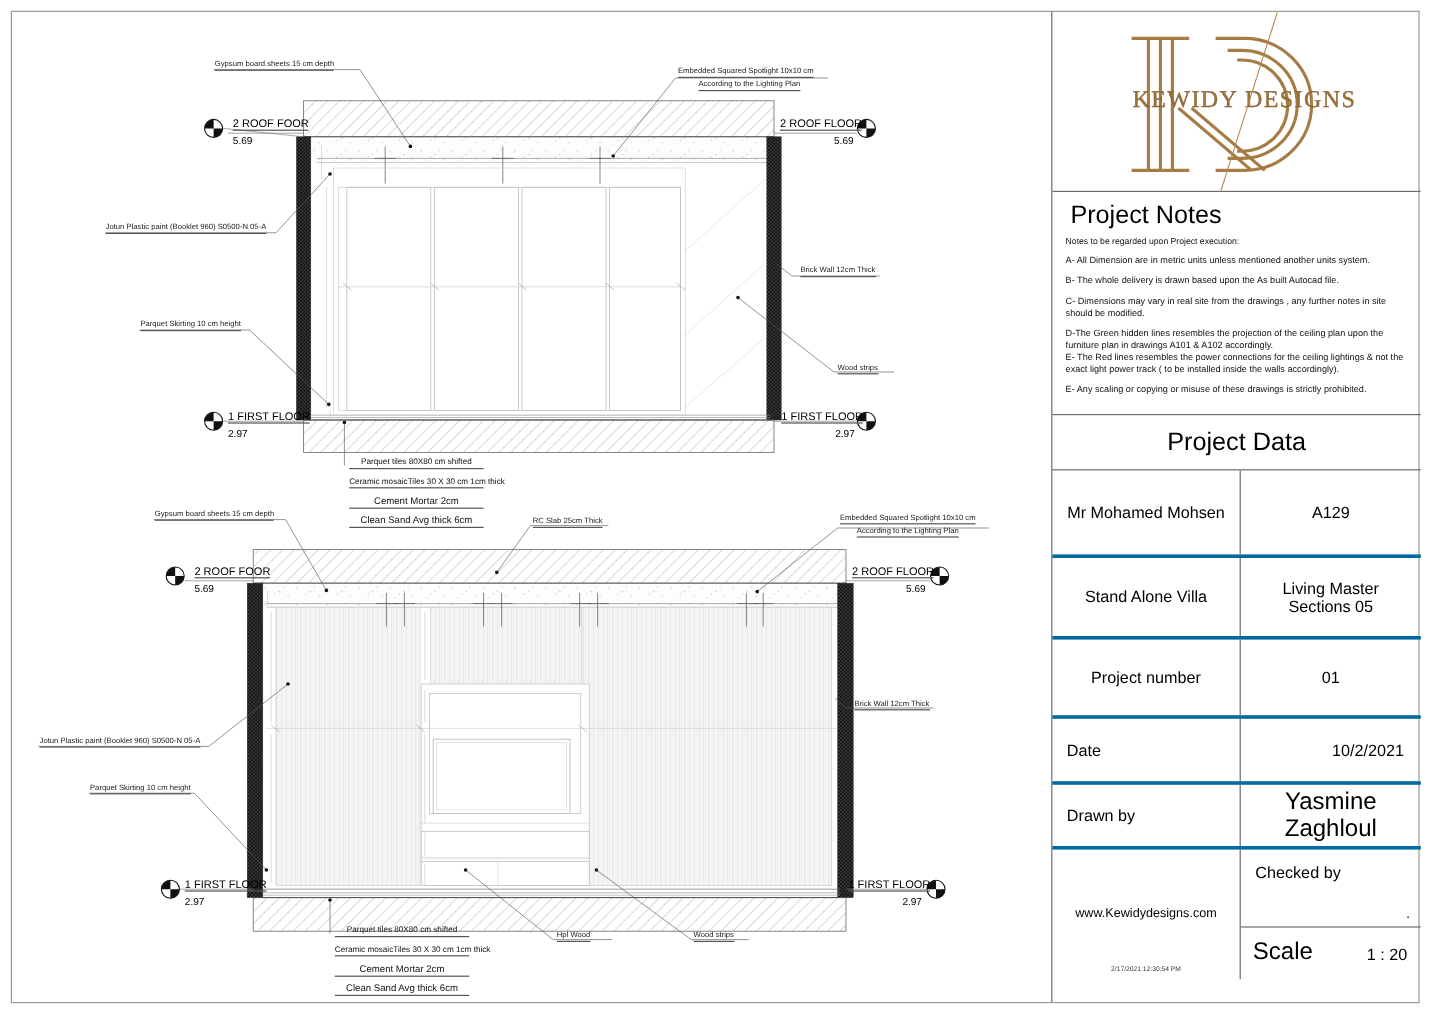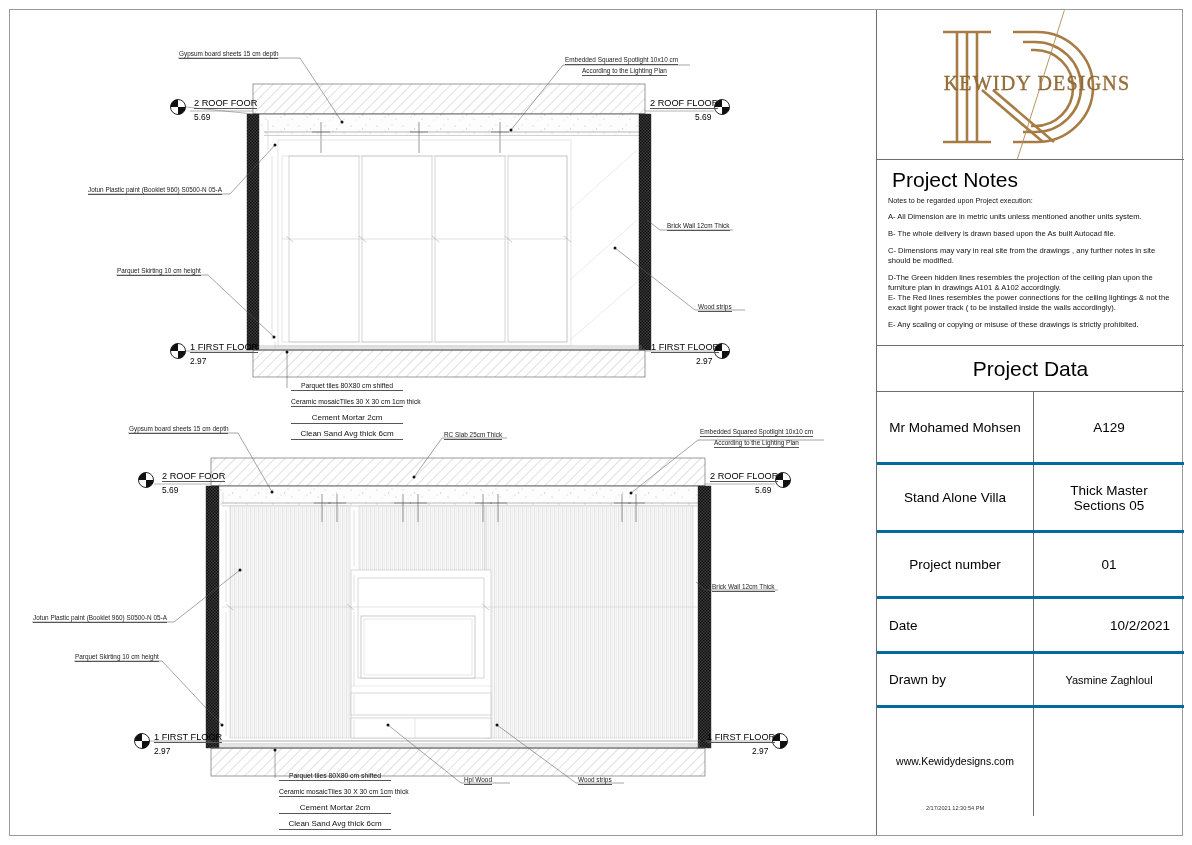"Thick Master" div { text: Thick -> Living }
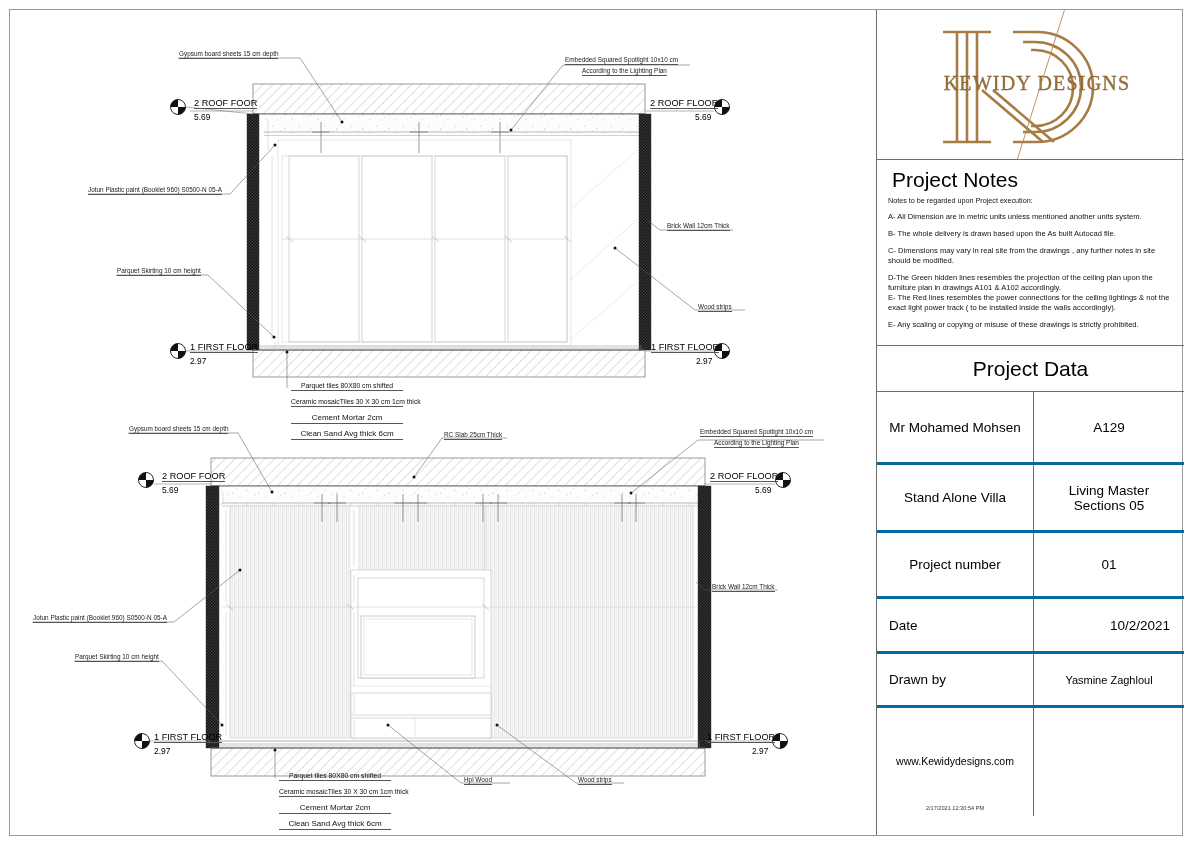"Yasmine Zaghloul" .f16 { font-size: 11px -> 20px }
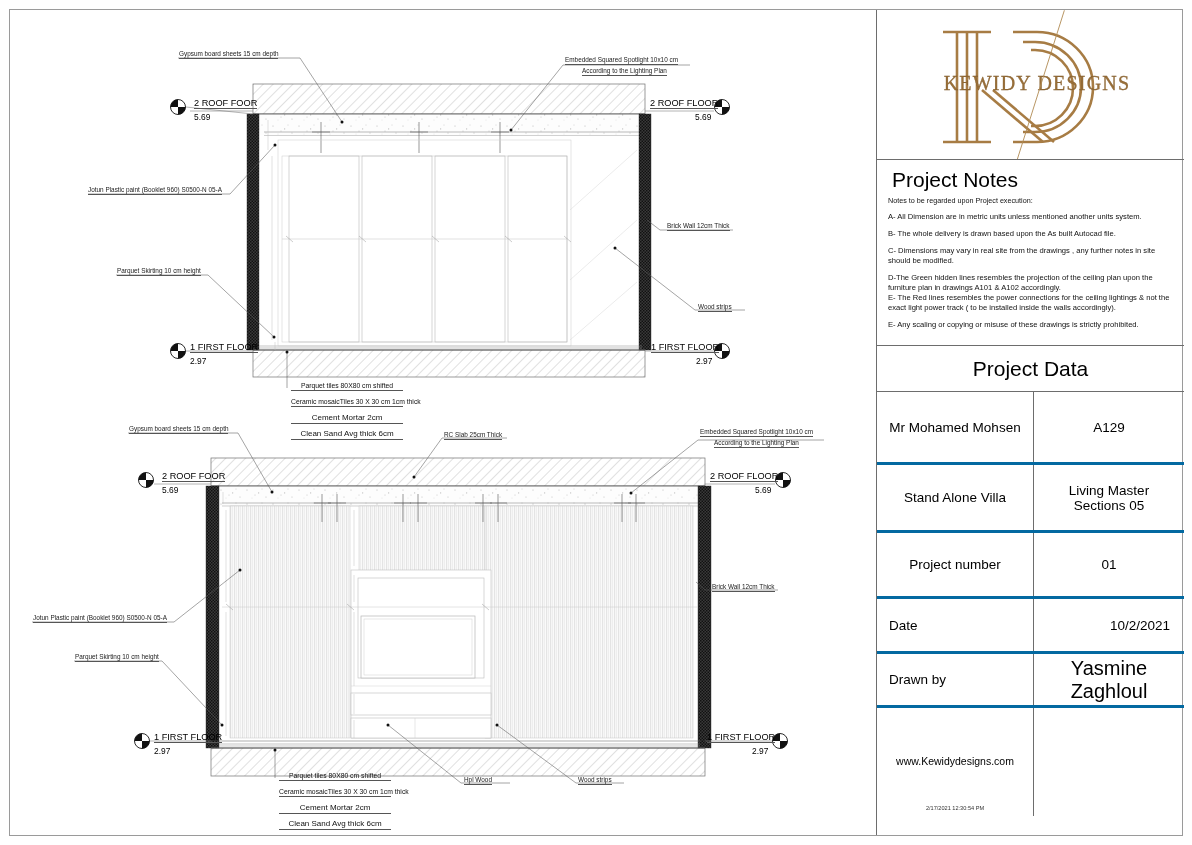"Checked by" div { html: none -> <div> <div>Checked by</div> <div>.</div> <div></div> <div>Scale</div> <div>1 : 20</div> </div> }
